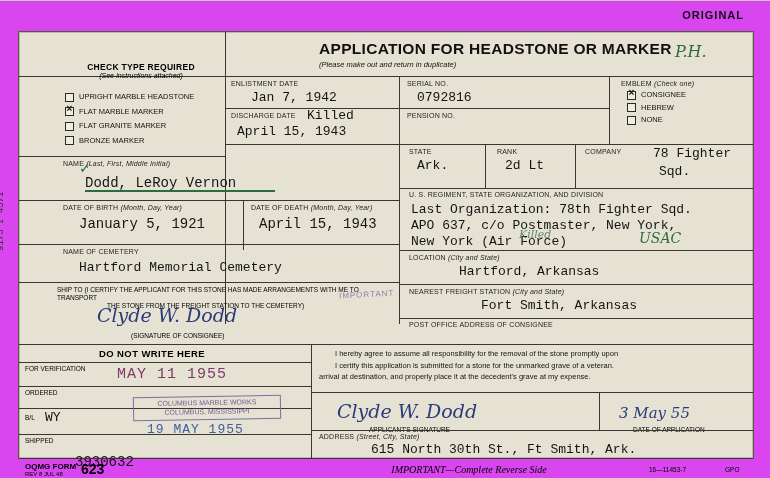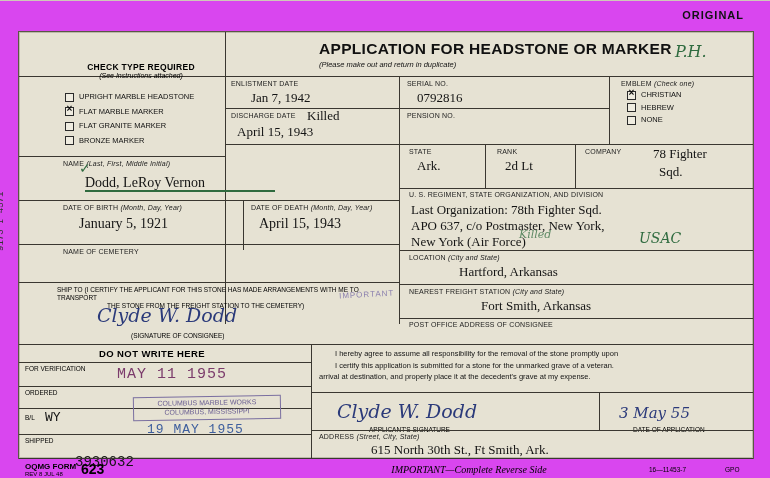"Jan 7, 1942" .hwval { font-family: Liberation Serif, serif -> Liberation Mono, monospace }
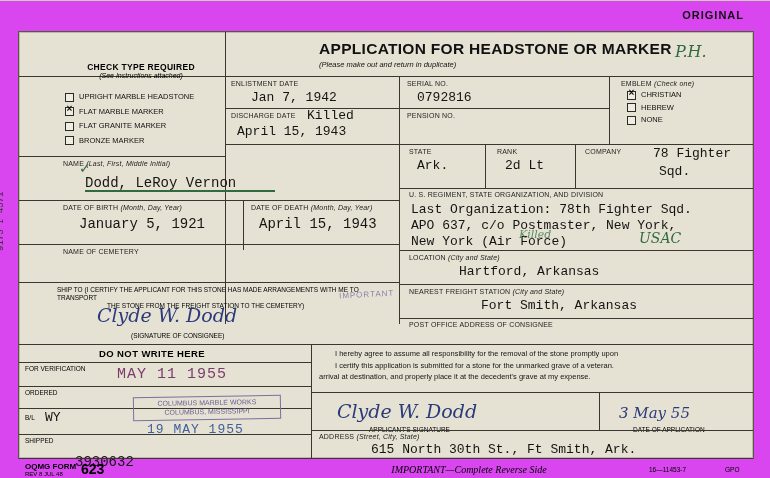"CHRISTIAN" span { text: CHRISTIAN -> CONSIGNEE }
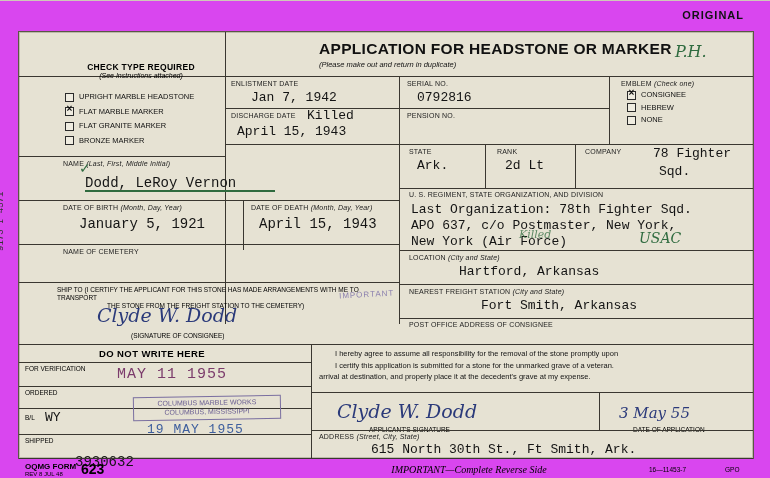"Hartford Memorial Cemetery" div.cell { html: none -> <div>Hartford Memorial Cemetery</div> }
